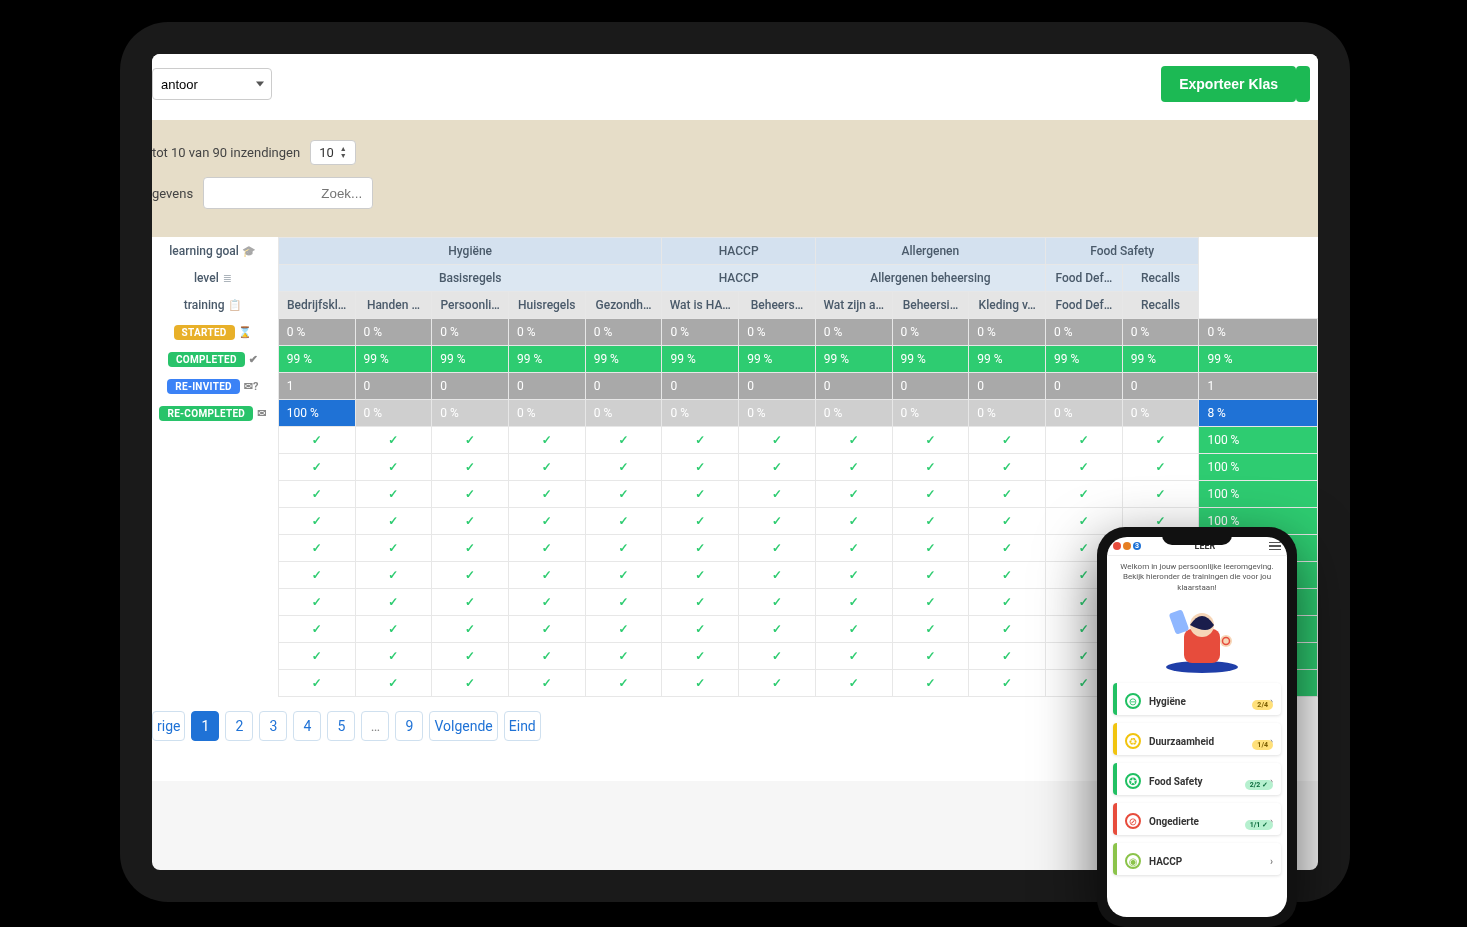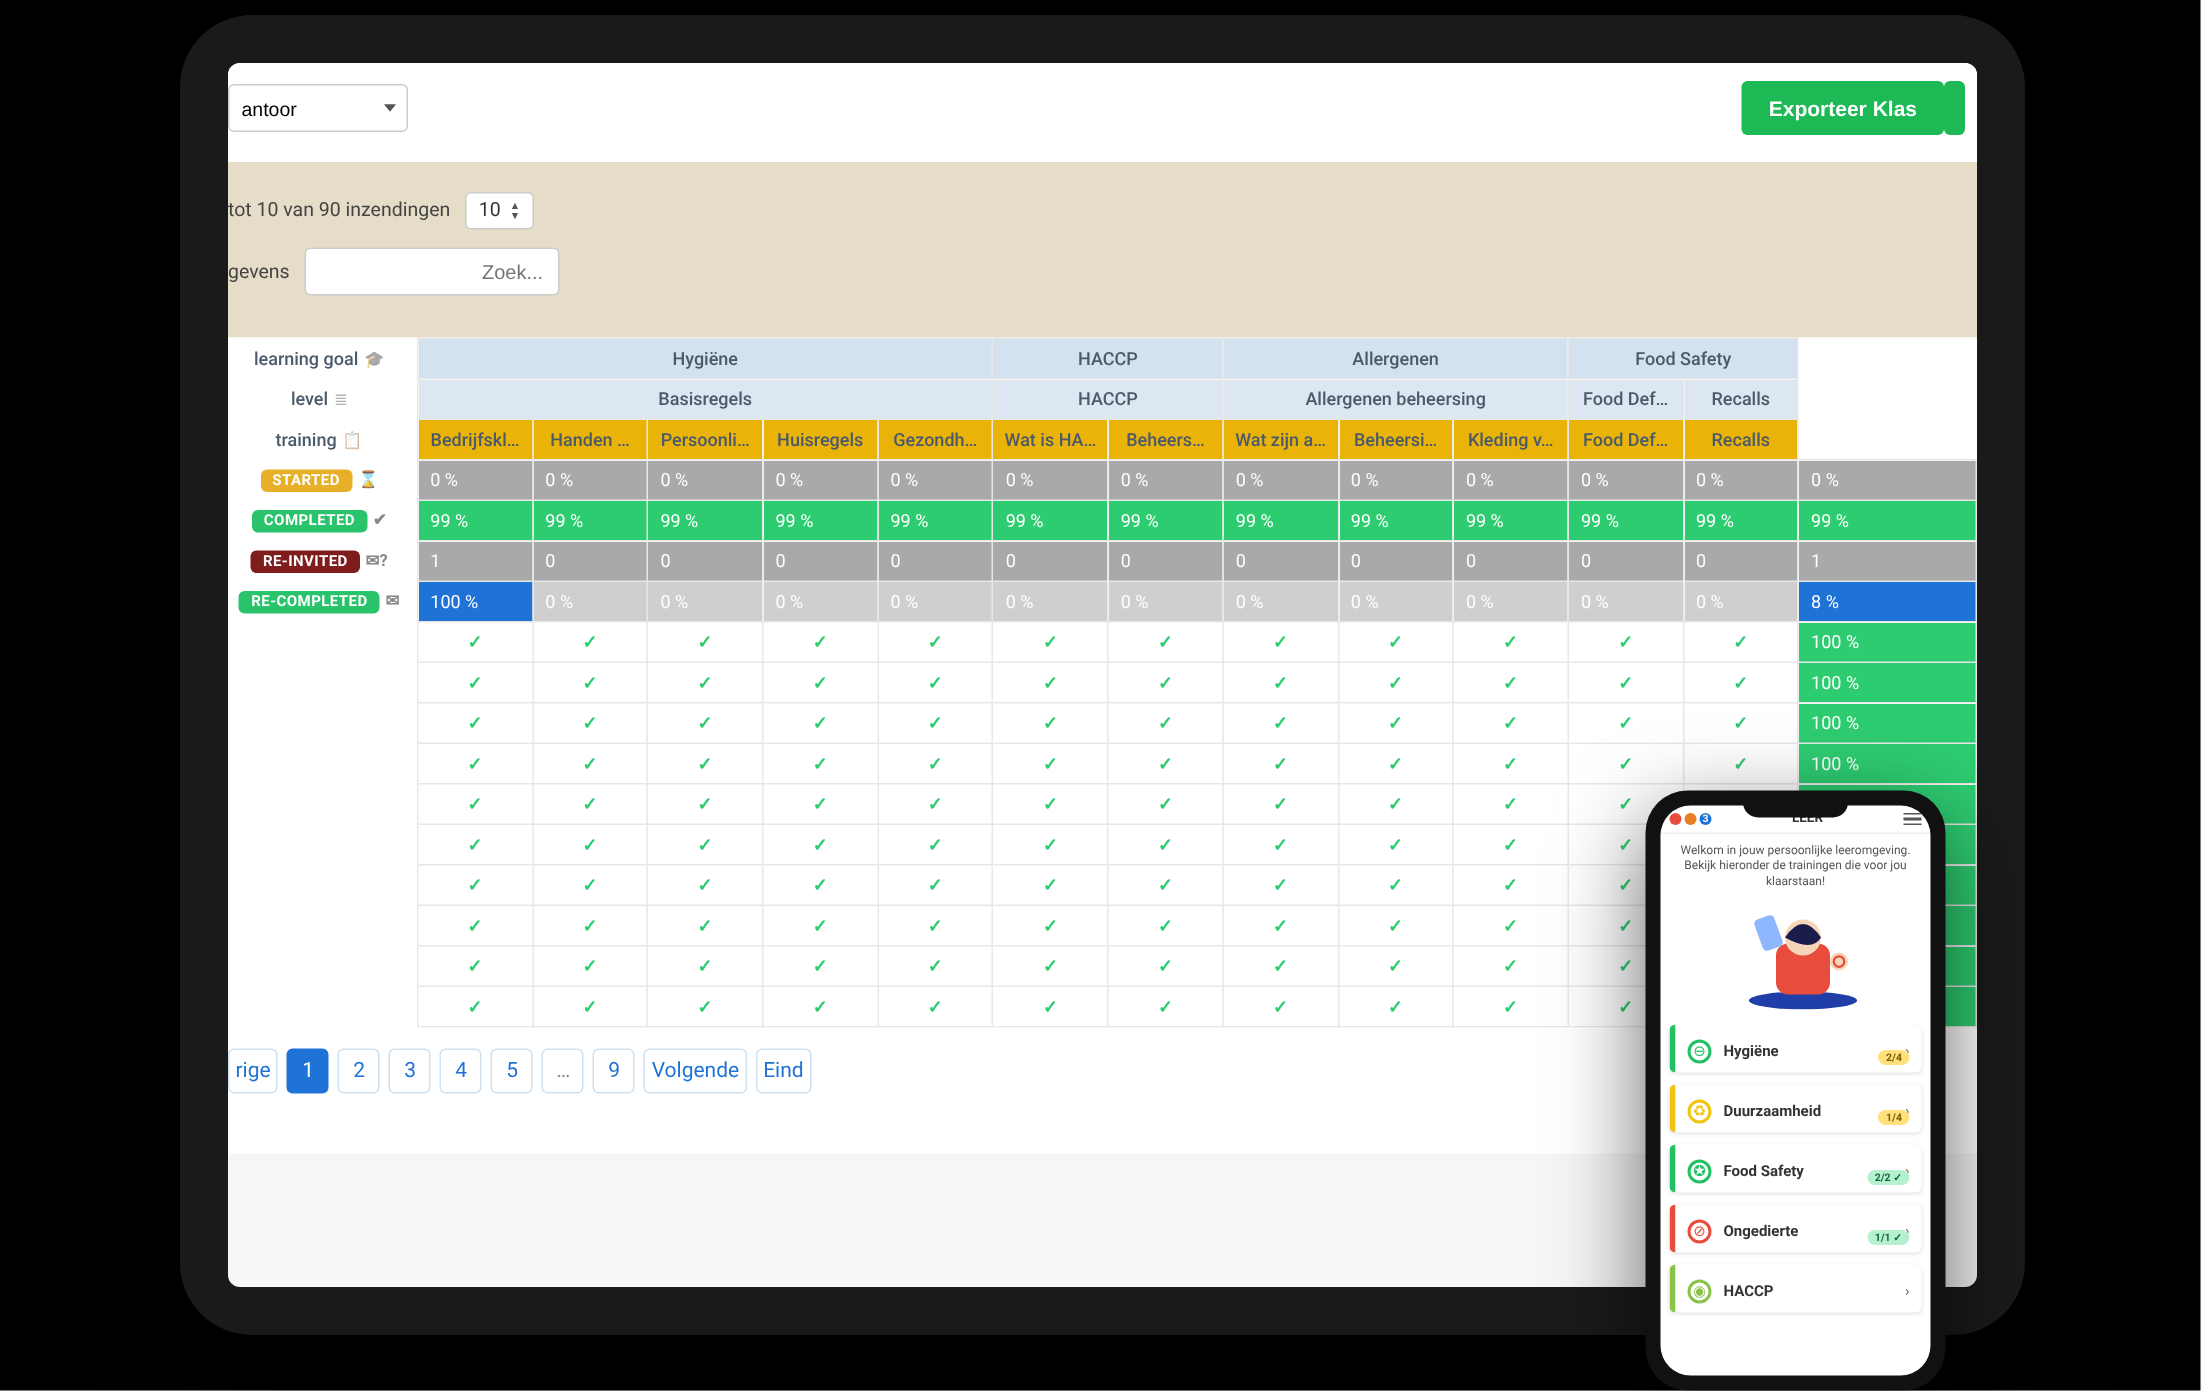"antoor" .tablet { top: 10px -> 22px }
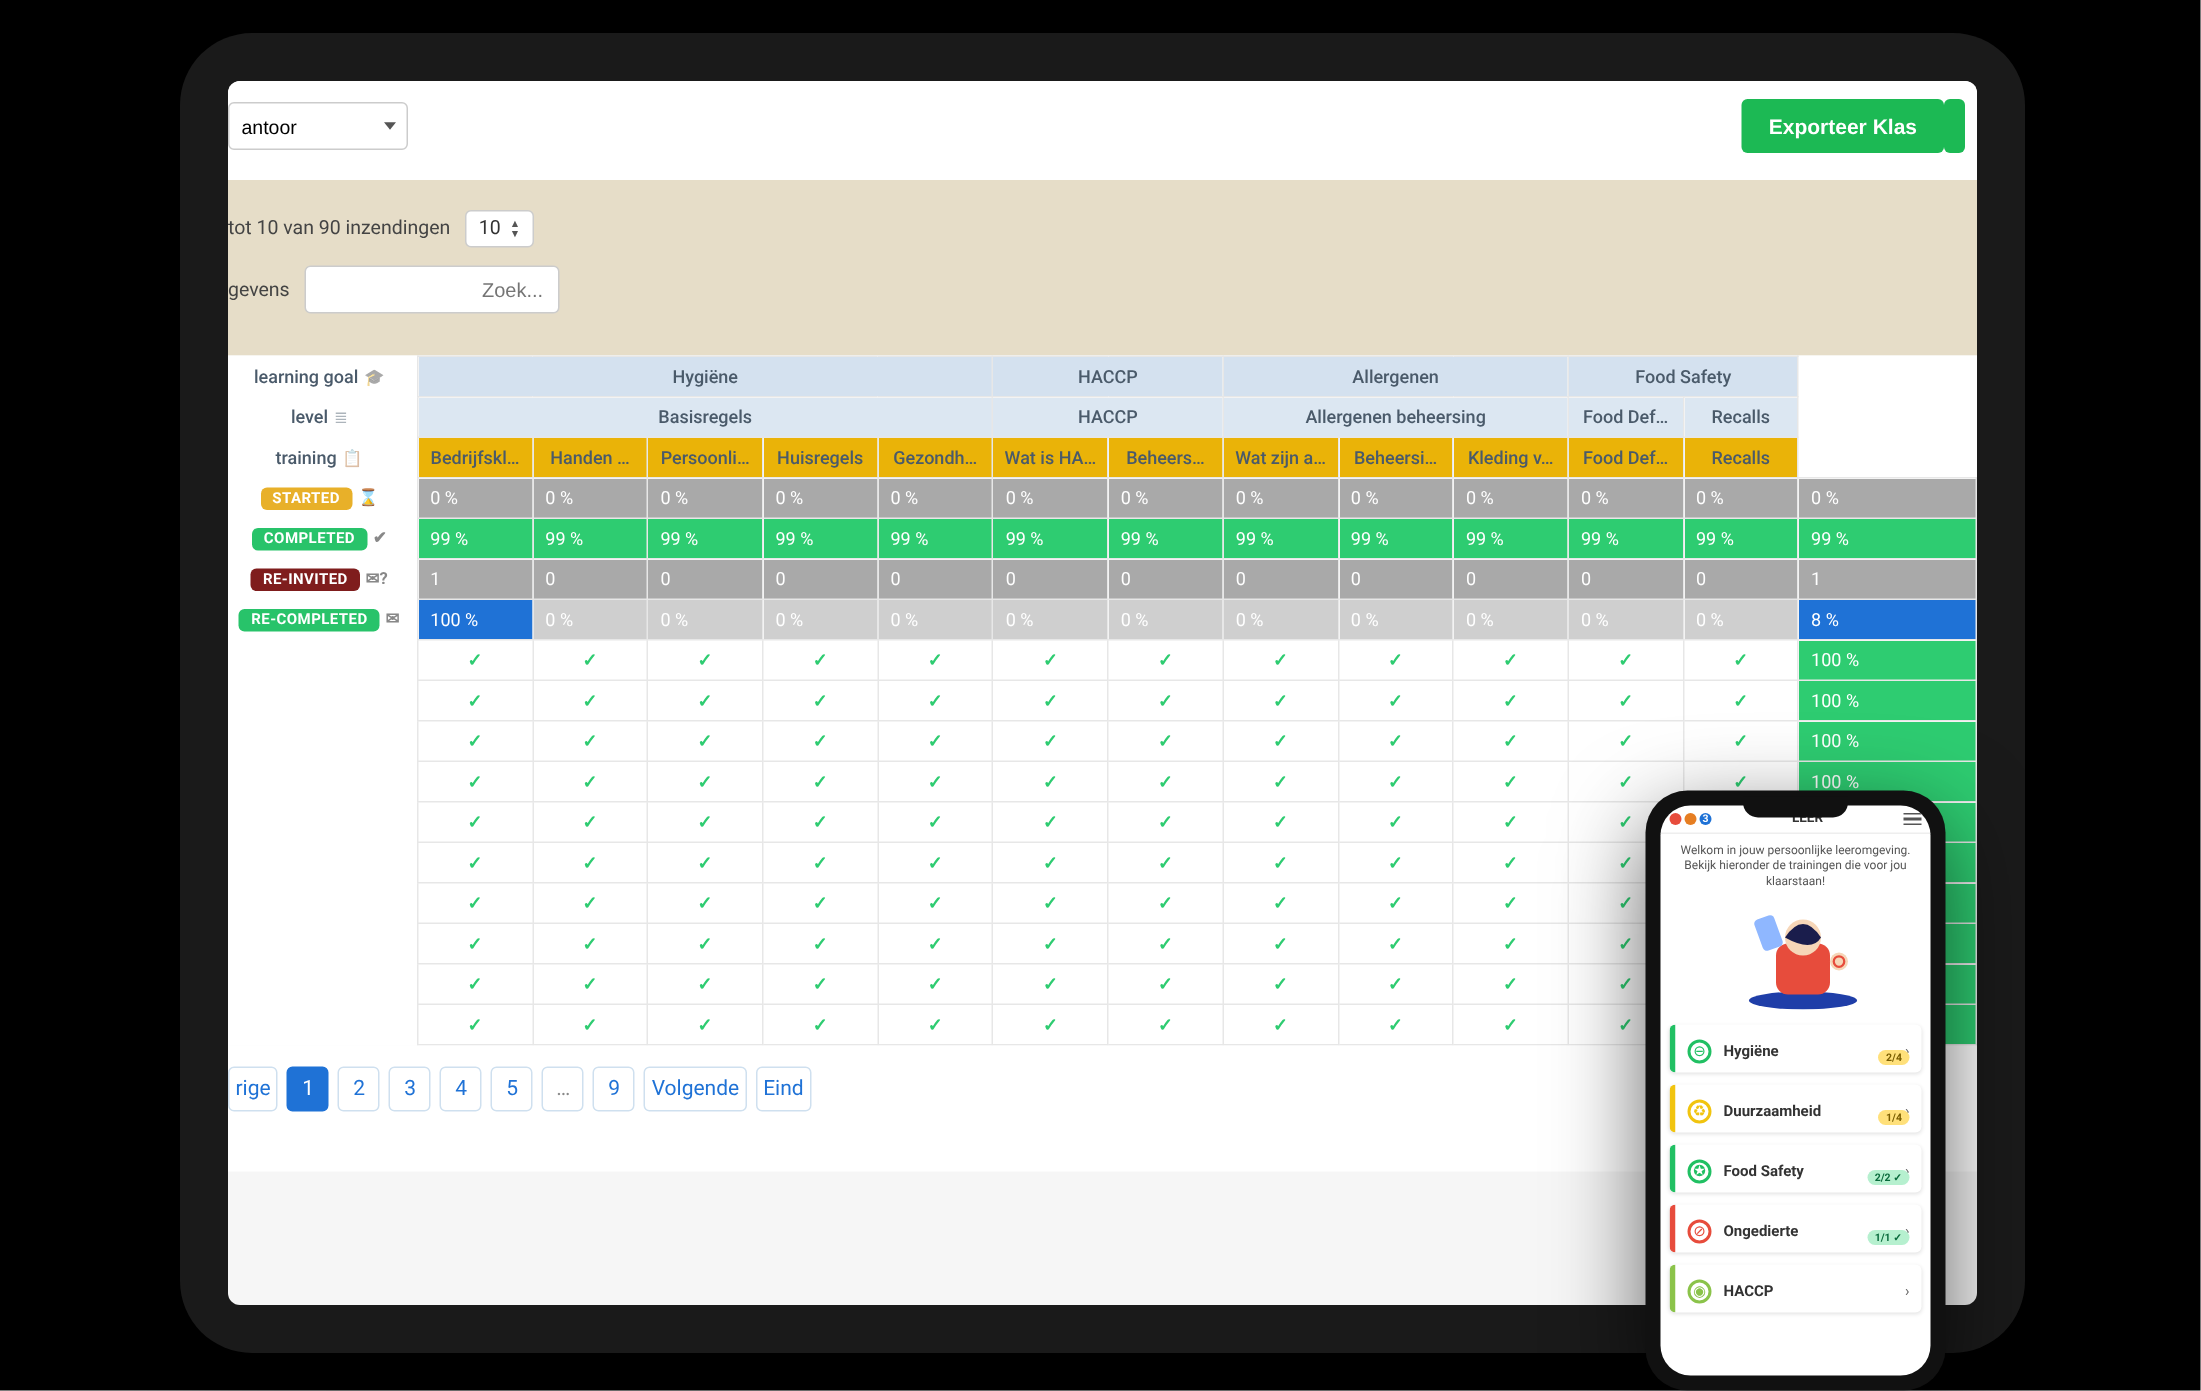"Bedrijfskl…" table.grid thead tr.train th { background: #eab308 -> #e5e5e5 }
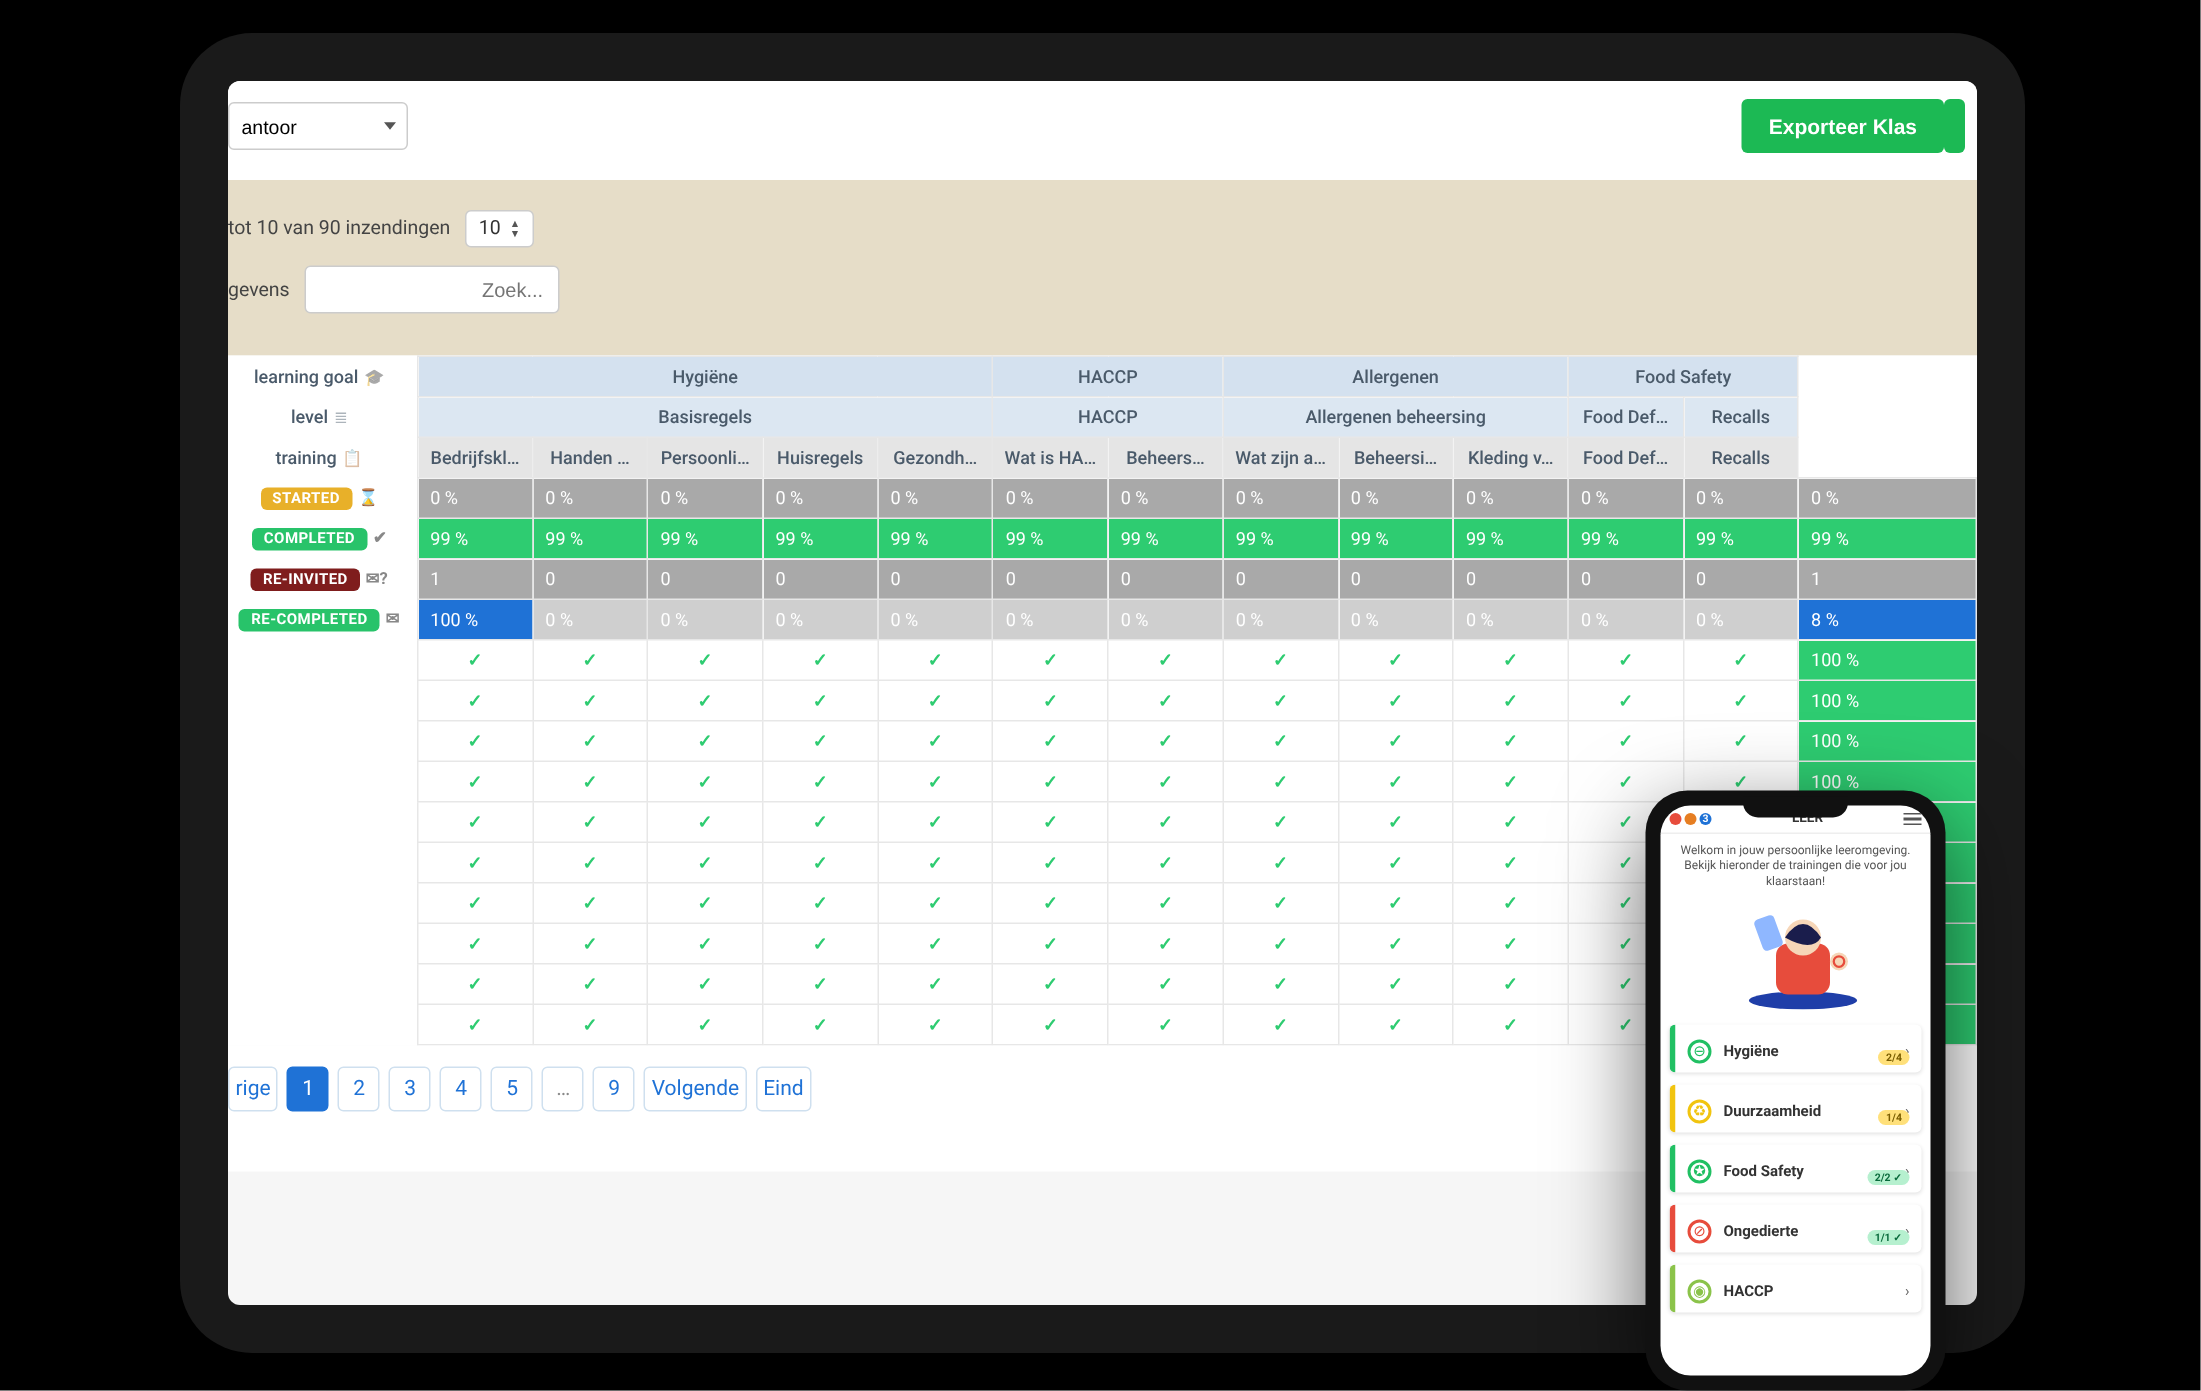"RE-INVITED" .pill.reinvited { background: #7f1d1d -> #3b82f6 }
